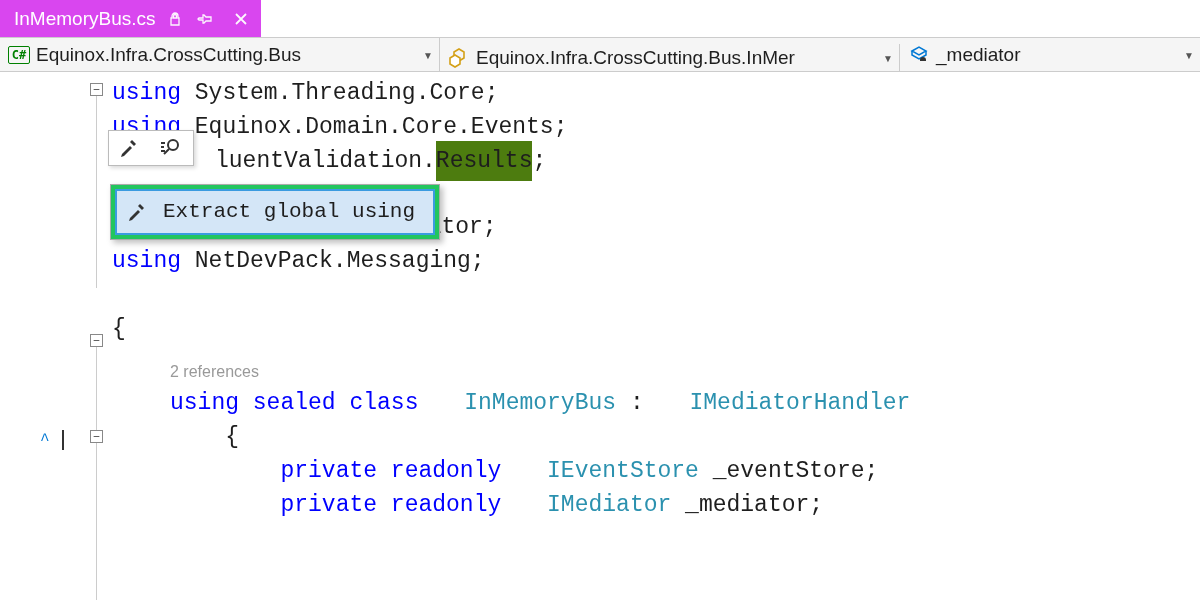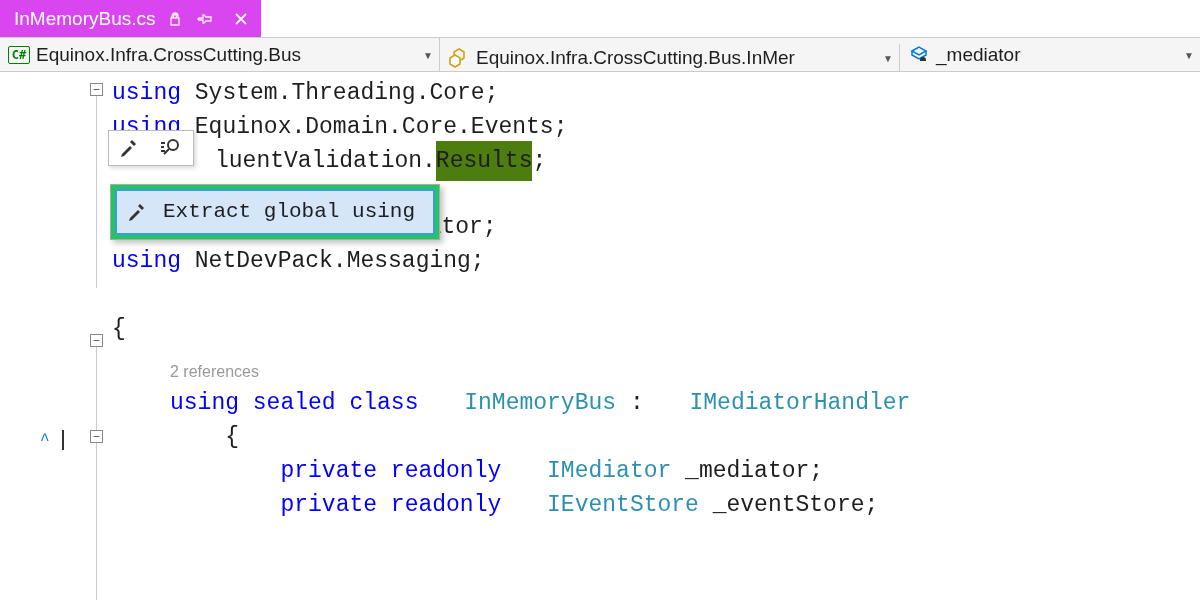"private readonly IMediator _mediator;" div.code-line { order: before "private readonly IEventStore" -> after "private readonly IEventStore" }
